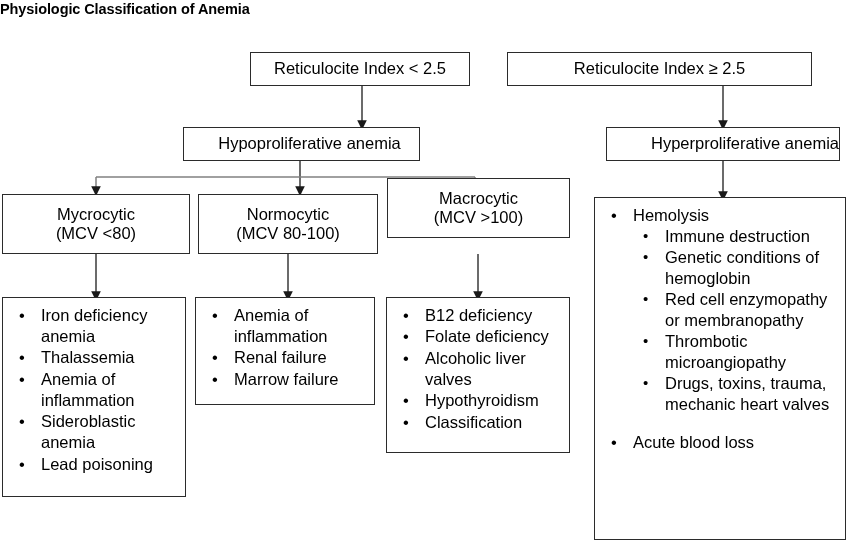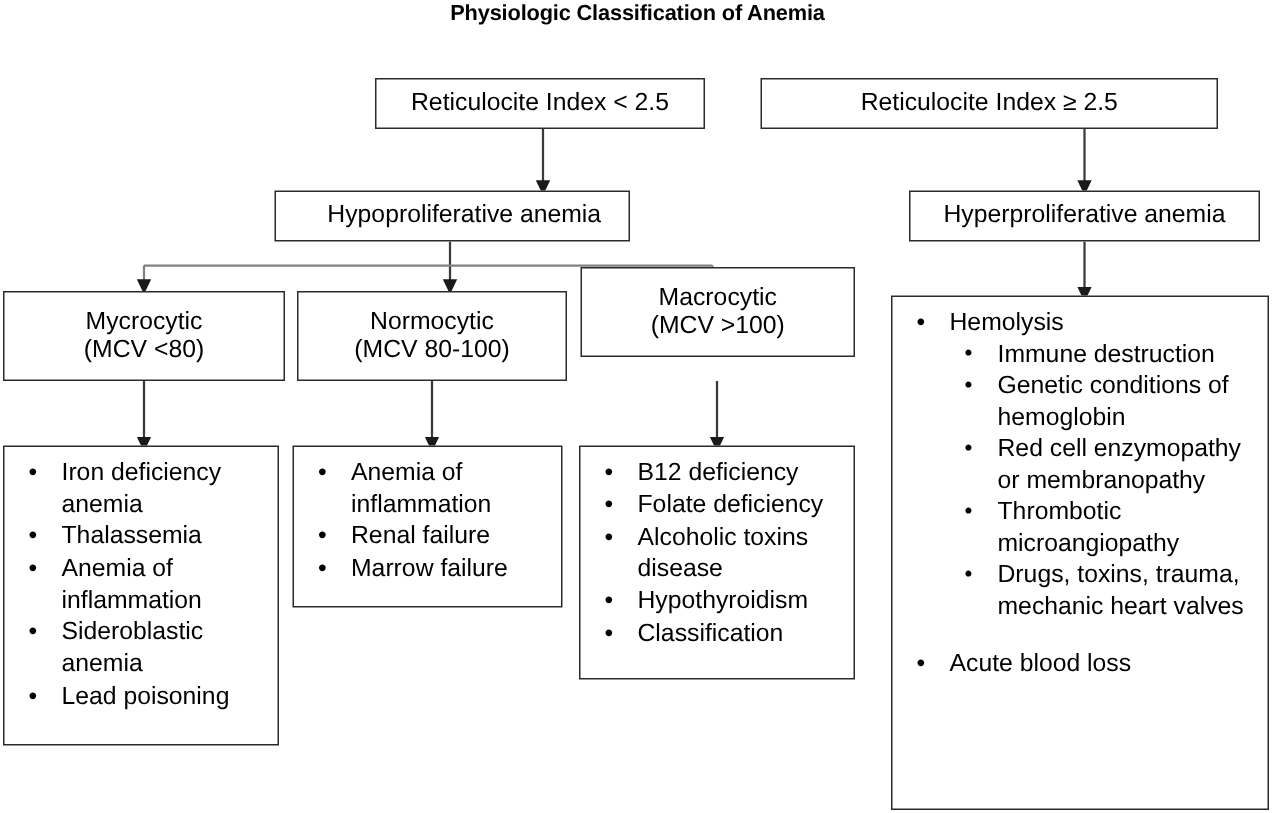"Physiologic Classification of Anemia" .title { text-align: center -> none }
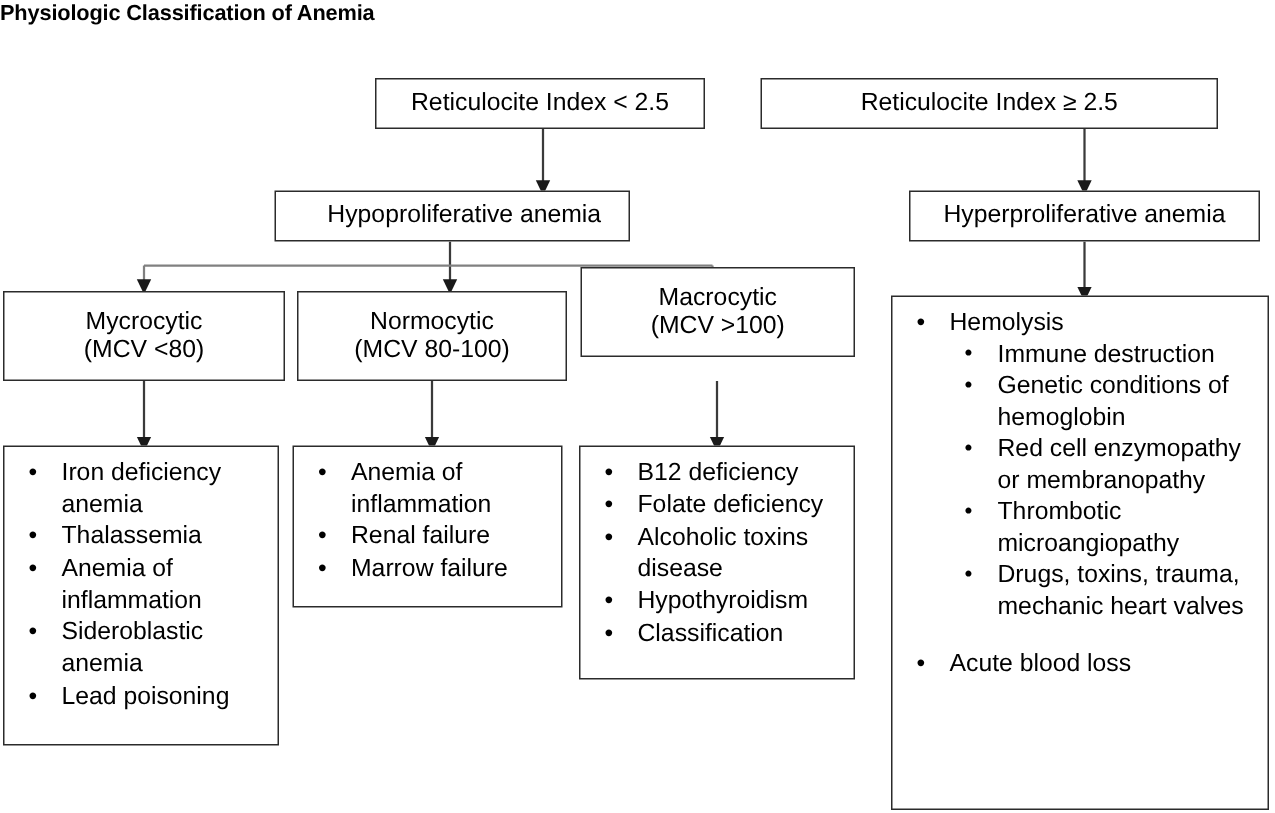"Hyperproliferative anemia" div.box { text-align: none -> right }
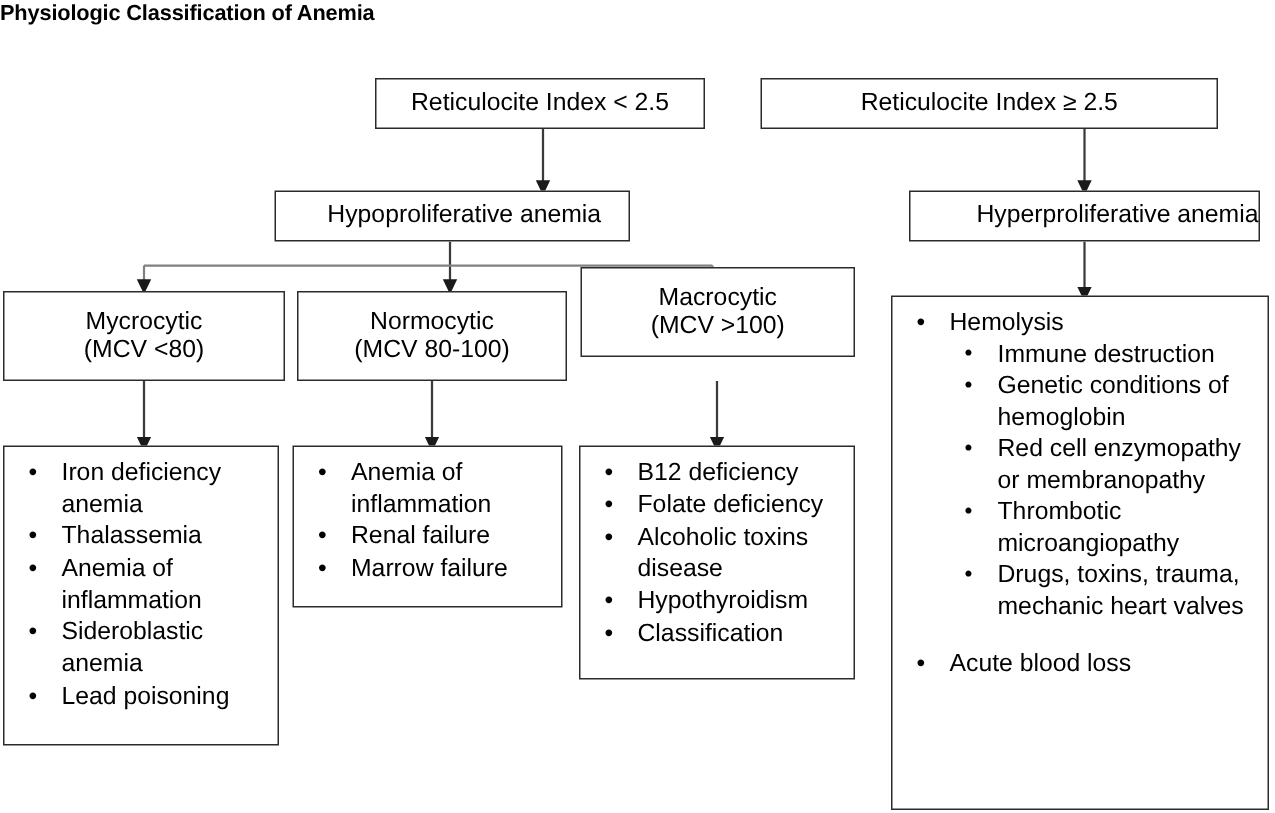"Alcoholic toxins disease" span { text: toxins disease -> liver valves }
